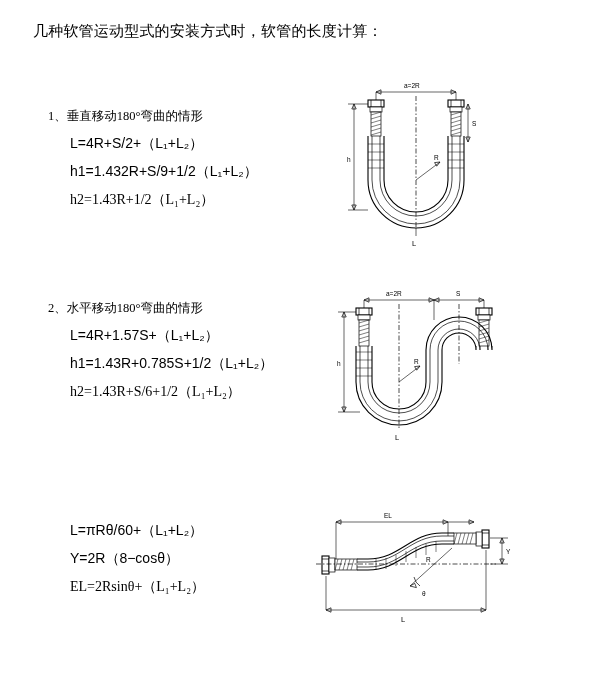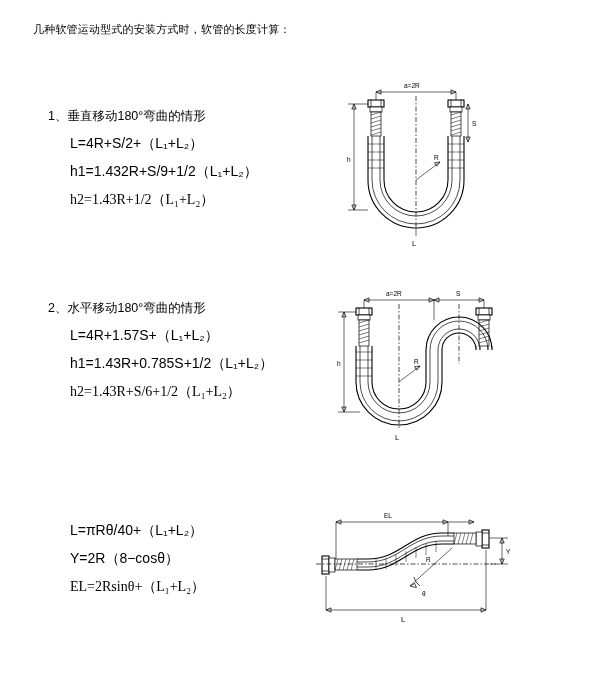"几种软管运动型式的安装方式时，软管的长度计算：" .heading { font-size: 11px -> 15px }
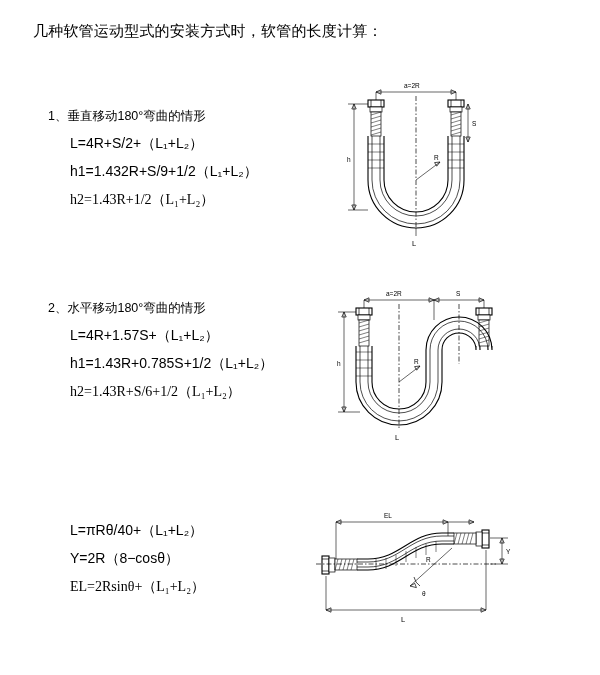"1、垂直移动180°弯曲的情形" .sec-title { font-family: none -> Liberation Serif, serif }
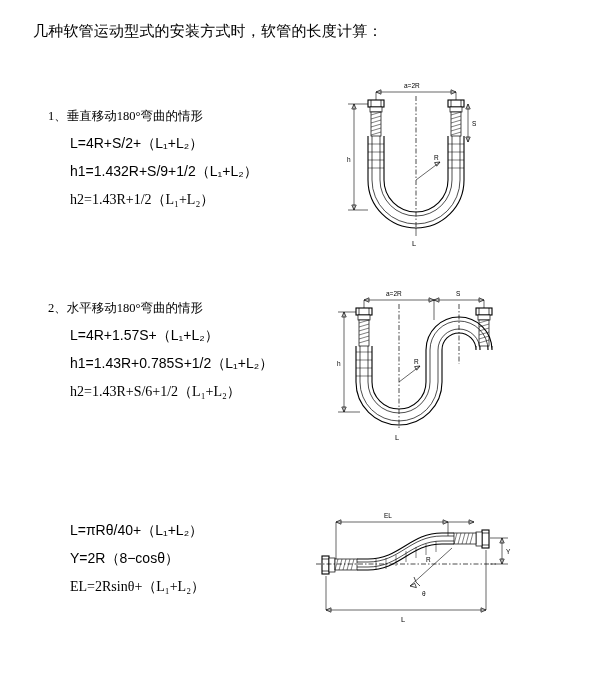"L=πRθ/40+（L₁+L₂）" div.formula { text: πRθ/40+ -> πRθ/60+ }
